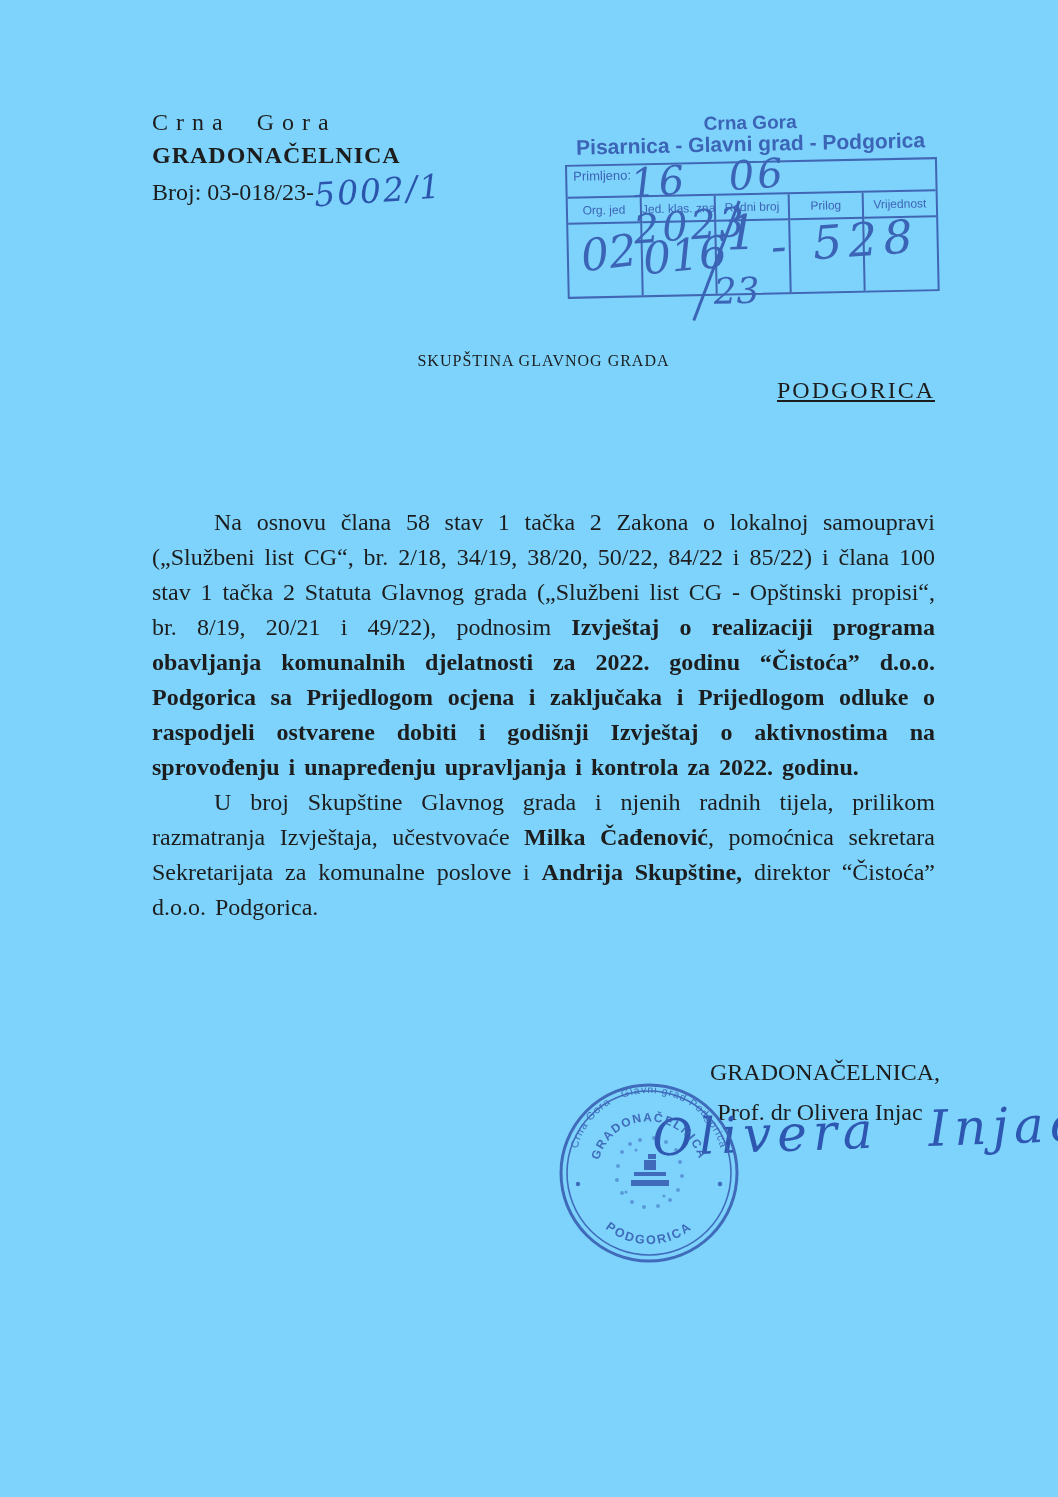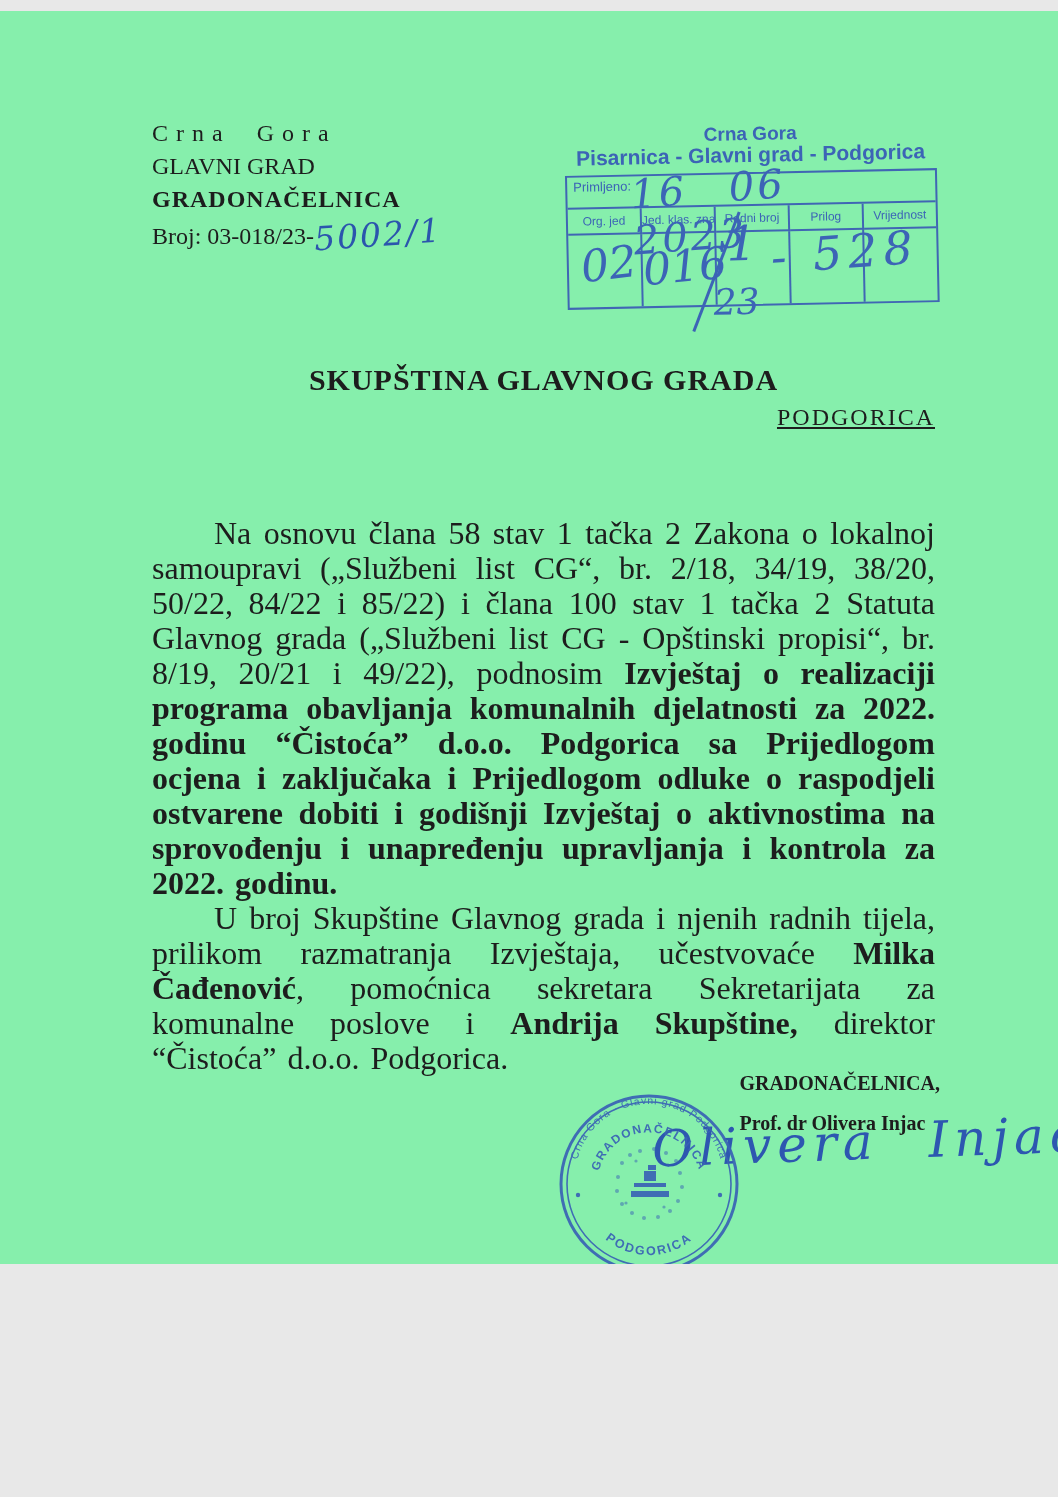"Crna Gora" .page { background: #86efac -> #7dd3fc; height: 1253px -> 1497px; margin: 11px auto -> 0 auto }
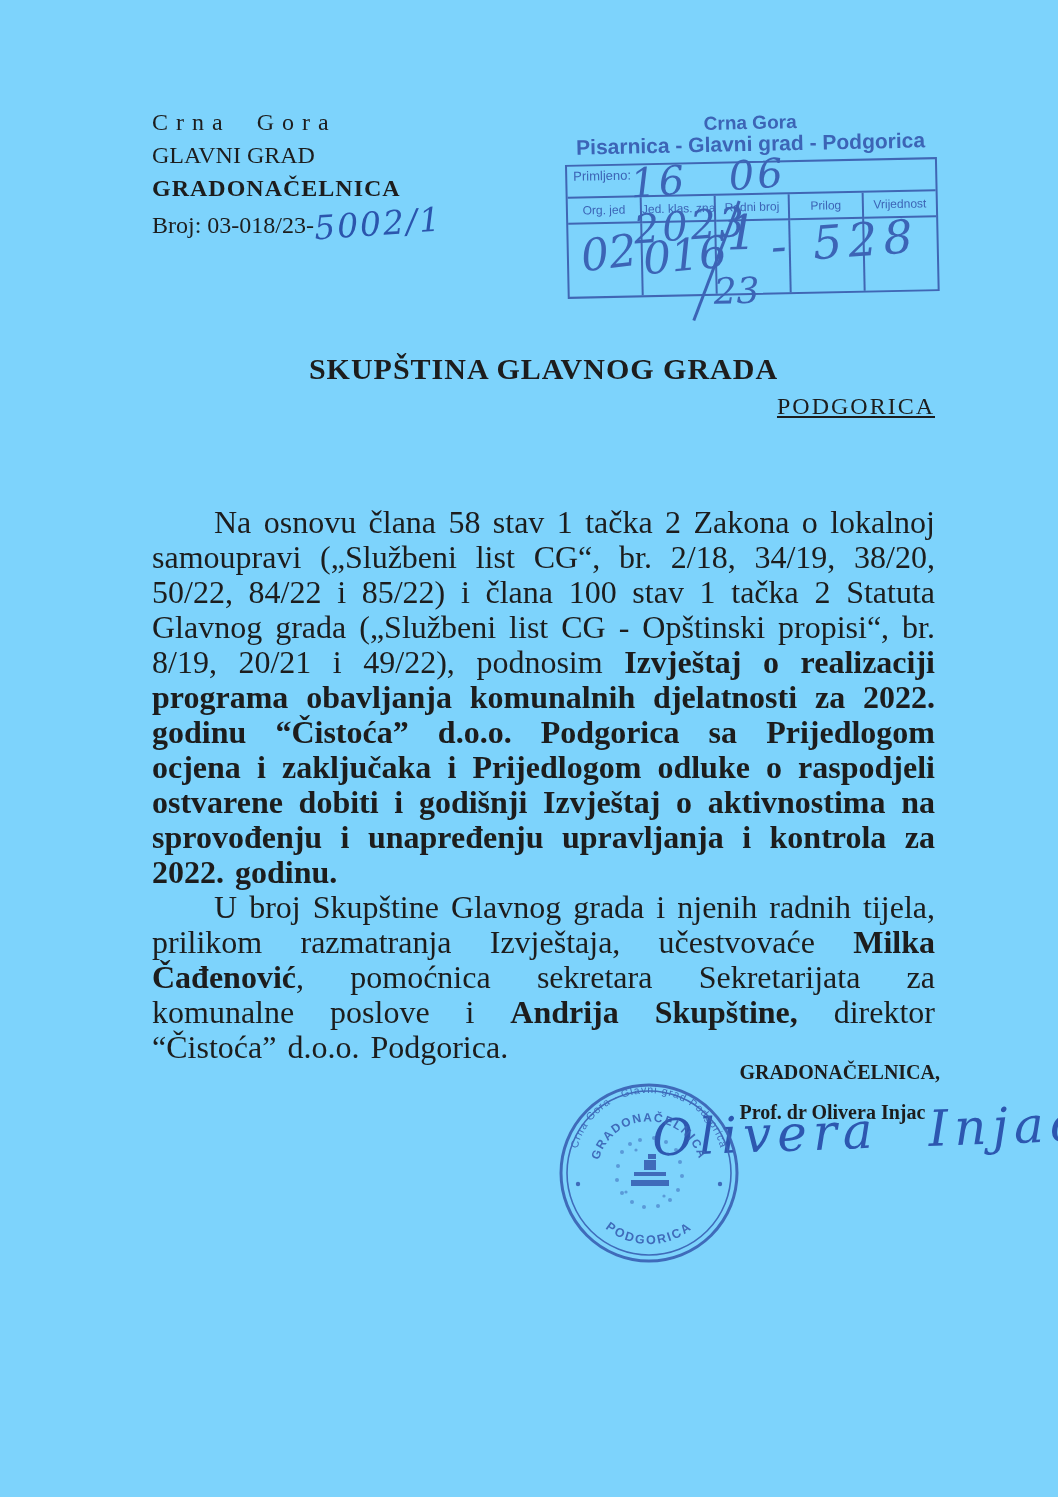"GLAVNI GRAD" div { html: <div>GLAVNI GRAD</div> -> none }
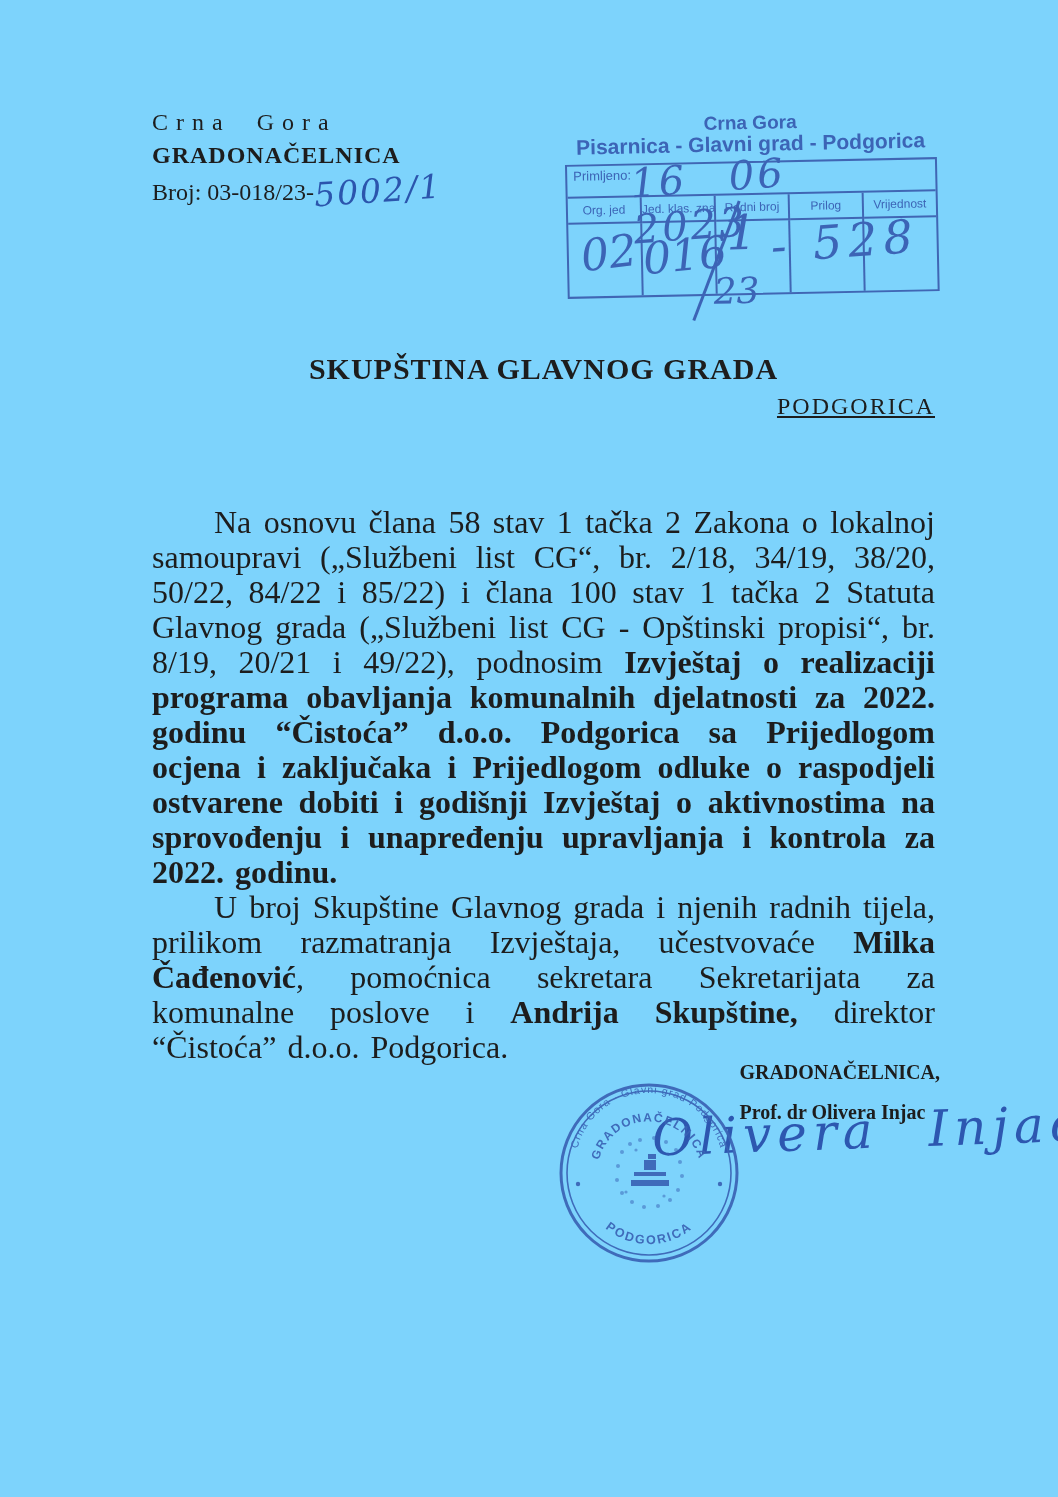"SKUPŠTINA GLAVNOG GRADA" .dt-1 { font-size: 30px -> 16px; font-weight: bold -> normal }
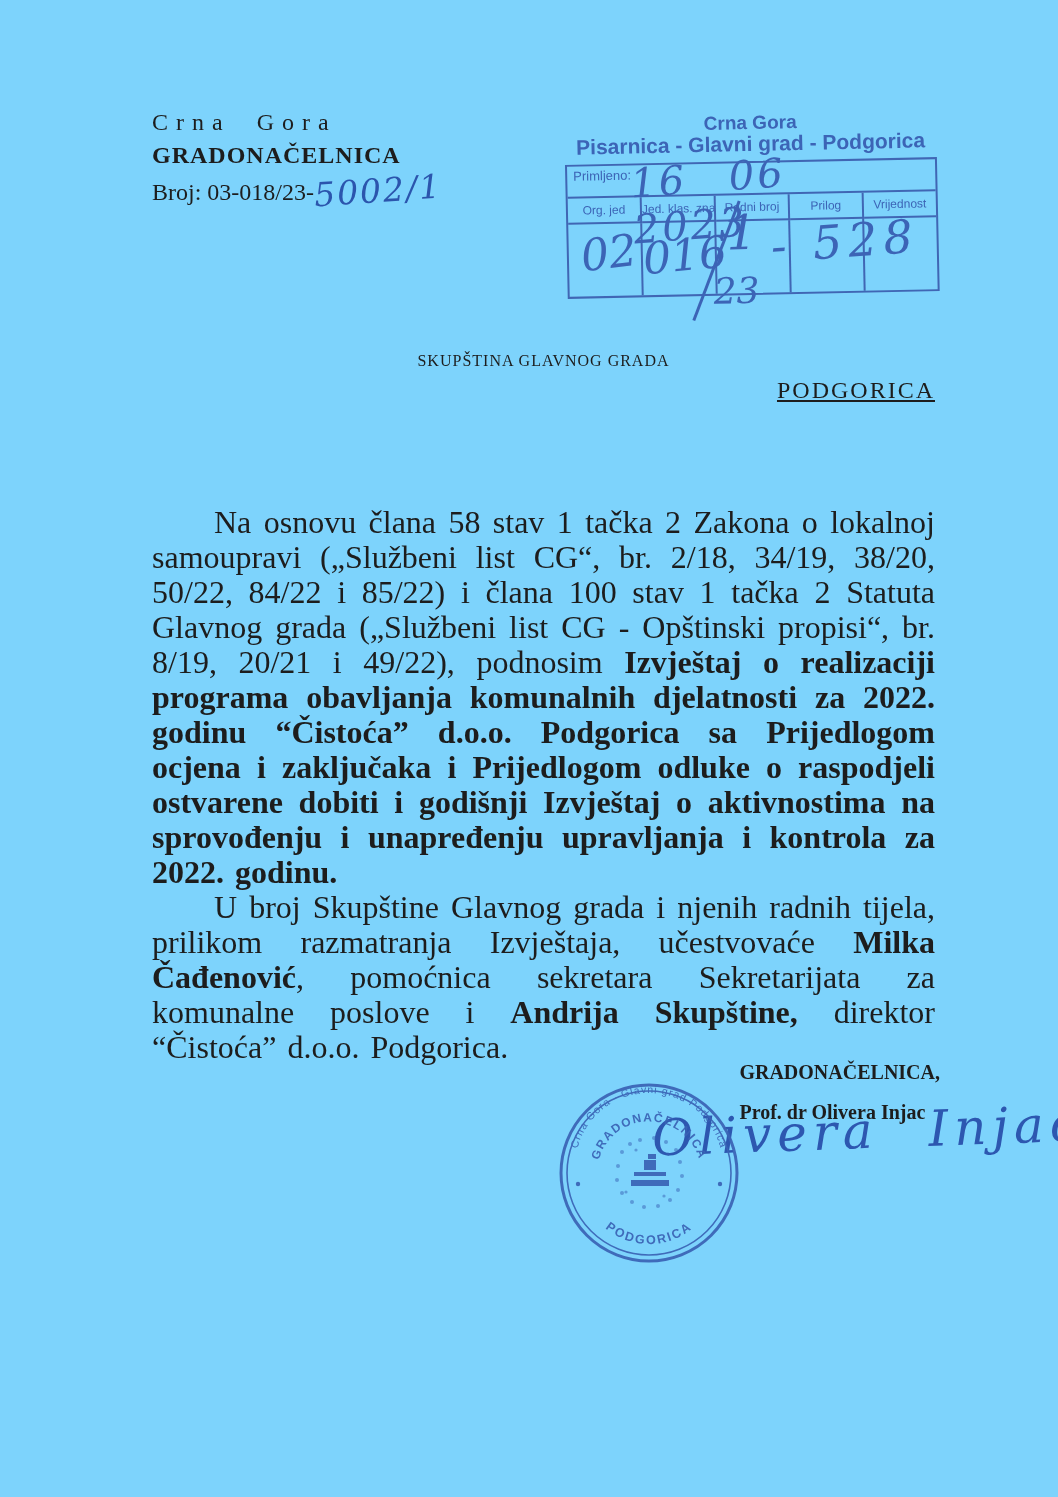"Na osnovu člana 58 stav" .body-text { font-size: 32px -> 24px }
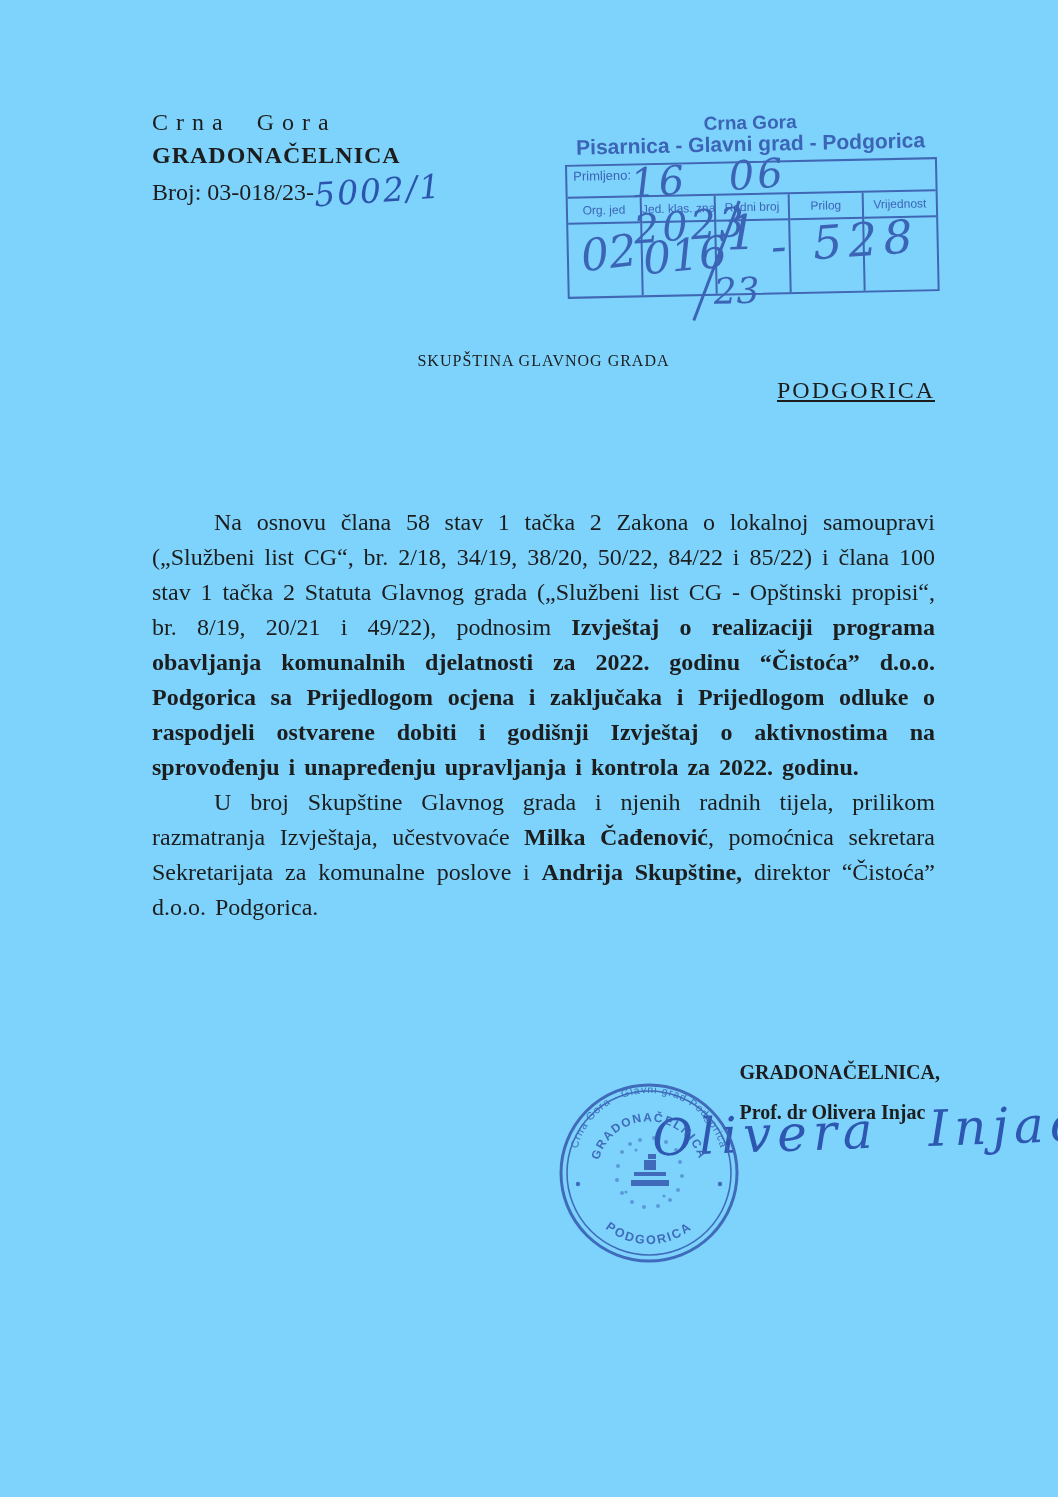"GRADONAČELNICA," .sig-block { font-size: 20px -> 24px; font-weight: bold -> normal; text-align: left -> center }
